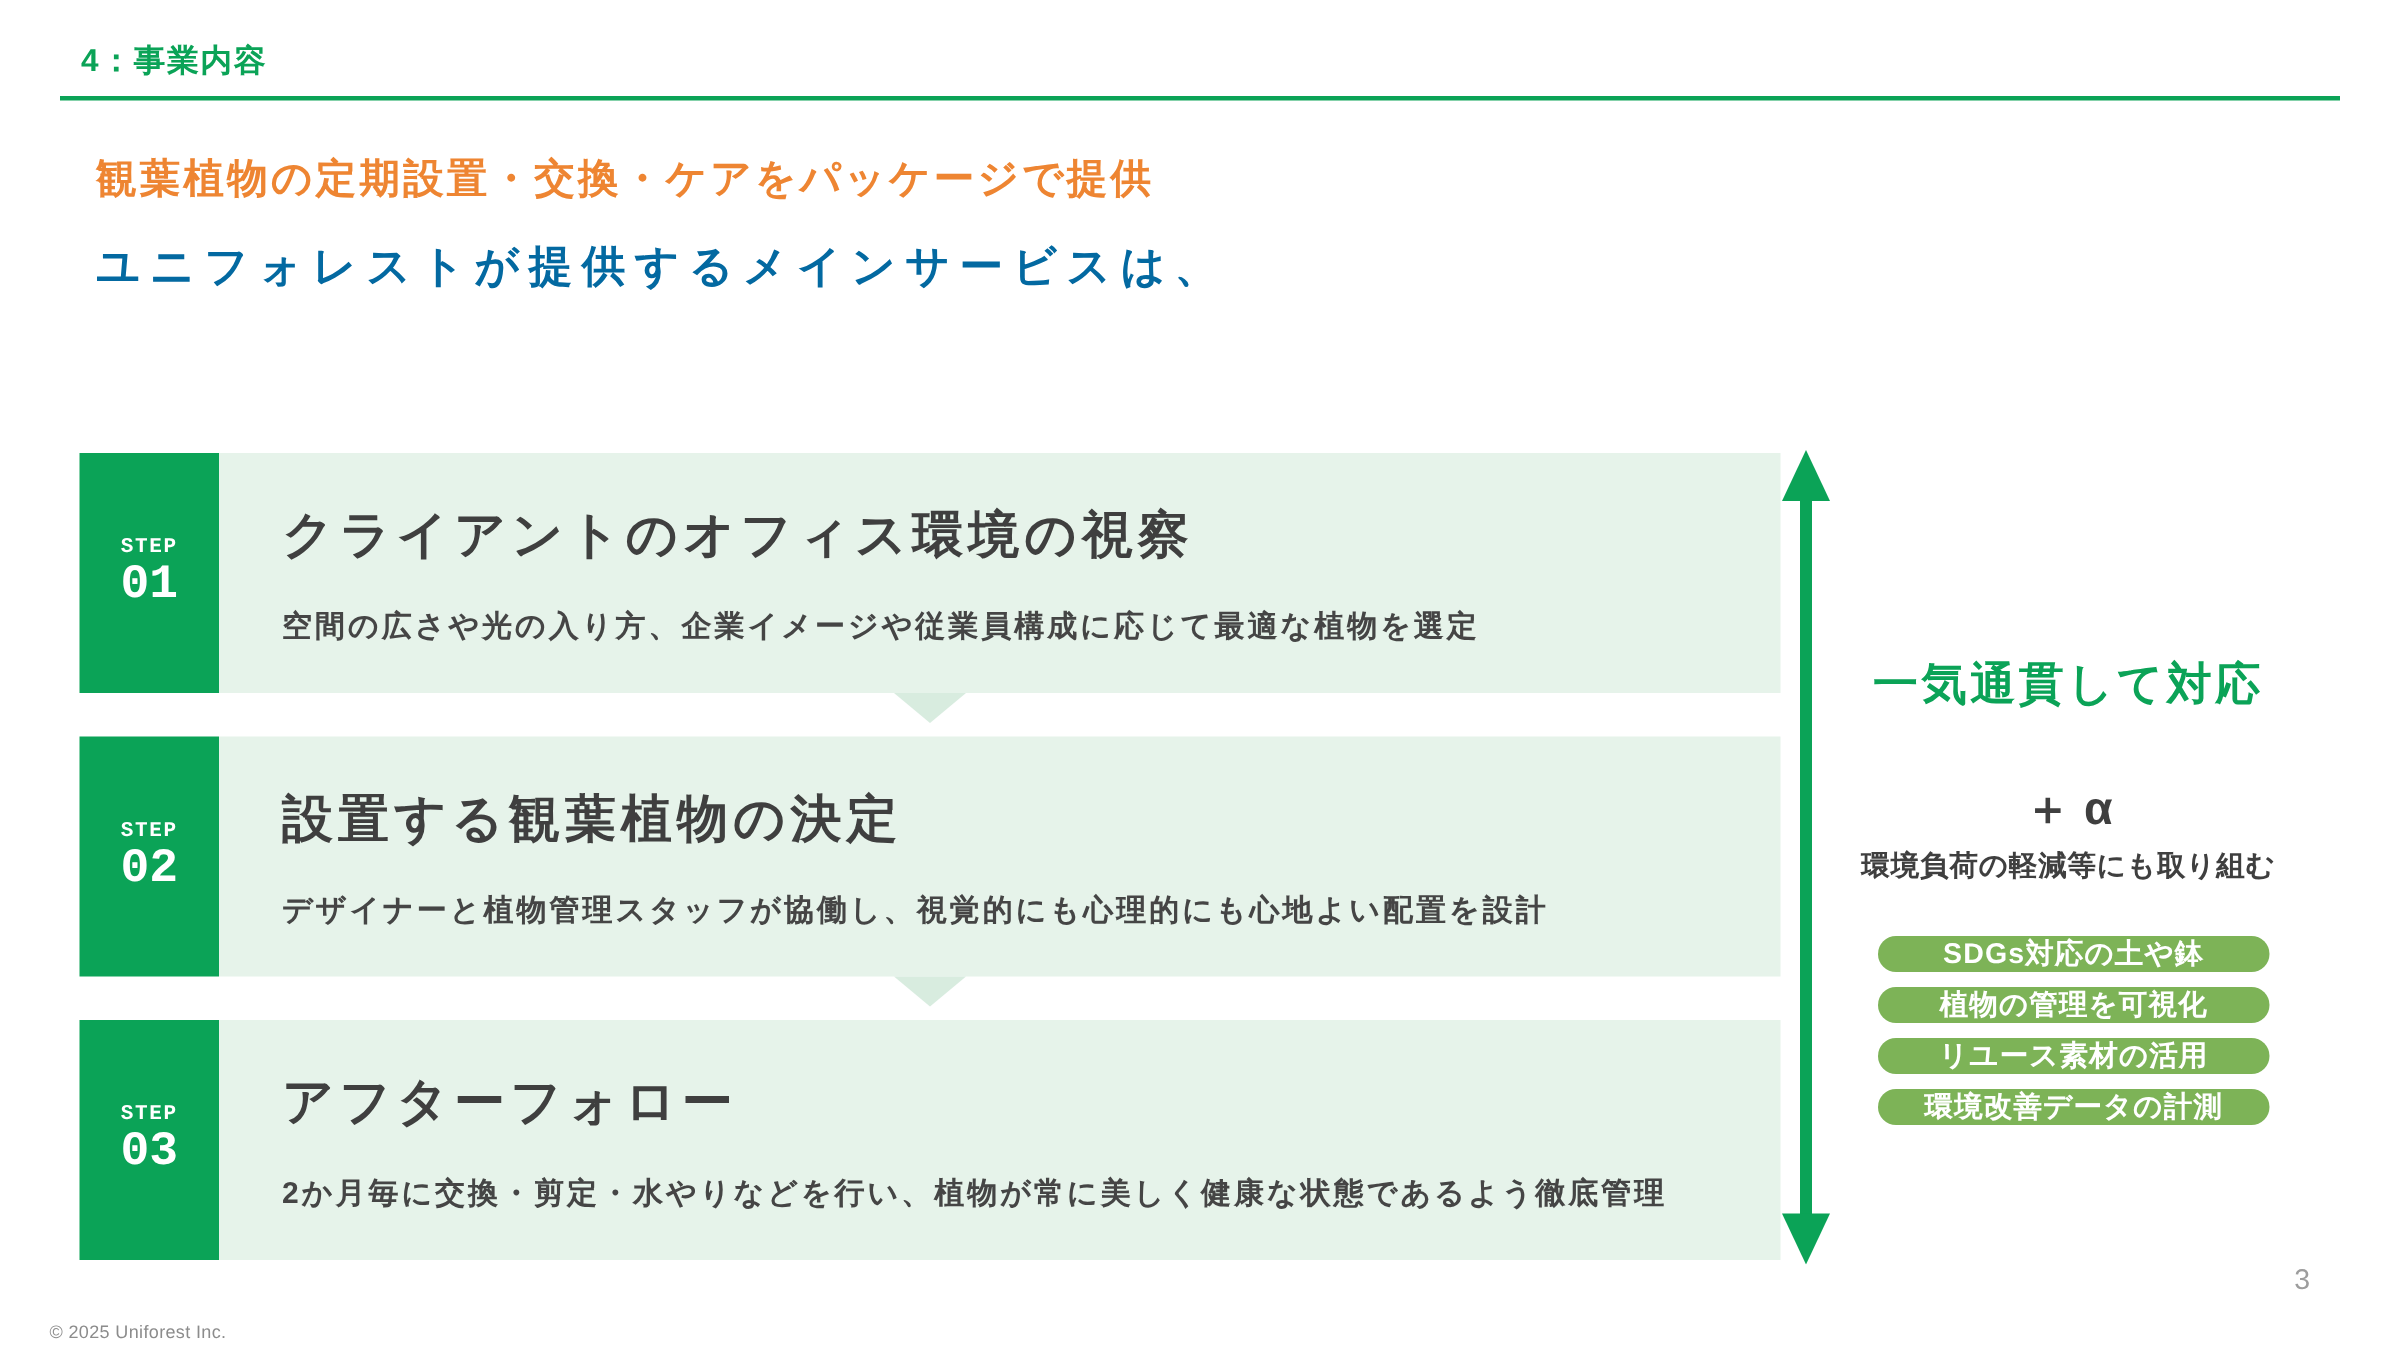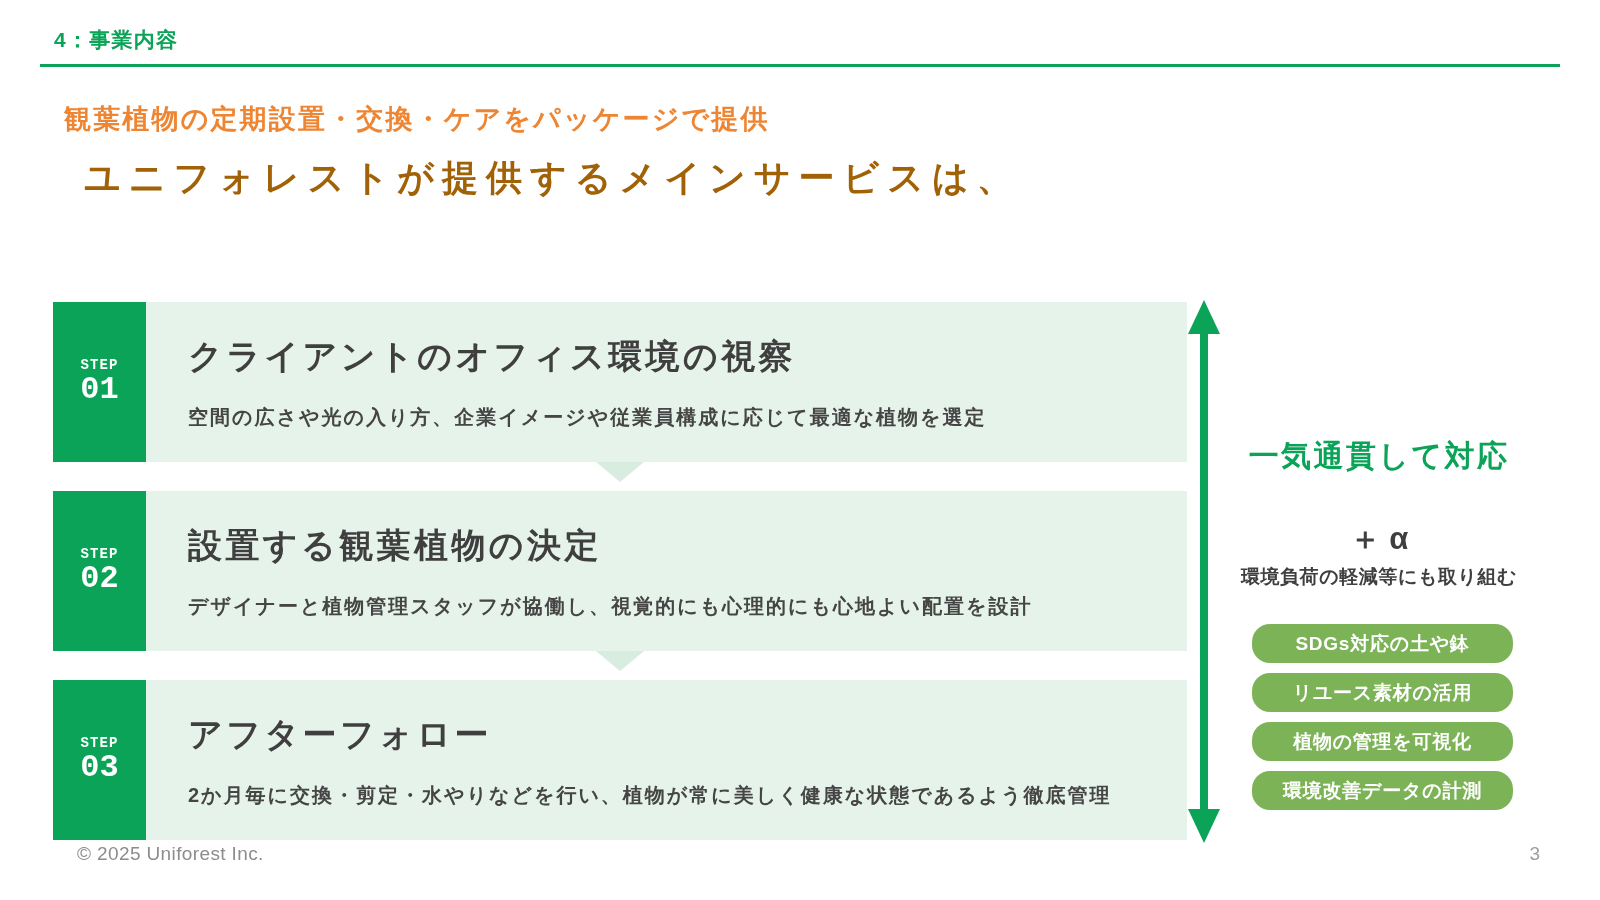"ユニフォレストが提供するメインサービスは、" .main-title { color: #a16207 -> #0369a1; font-size: 36px -> 29px; margin-left: 20px -> none }
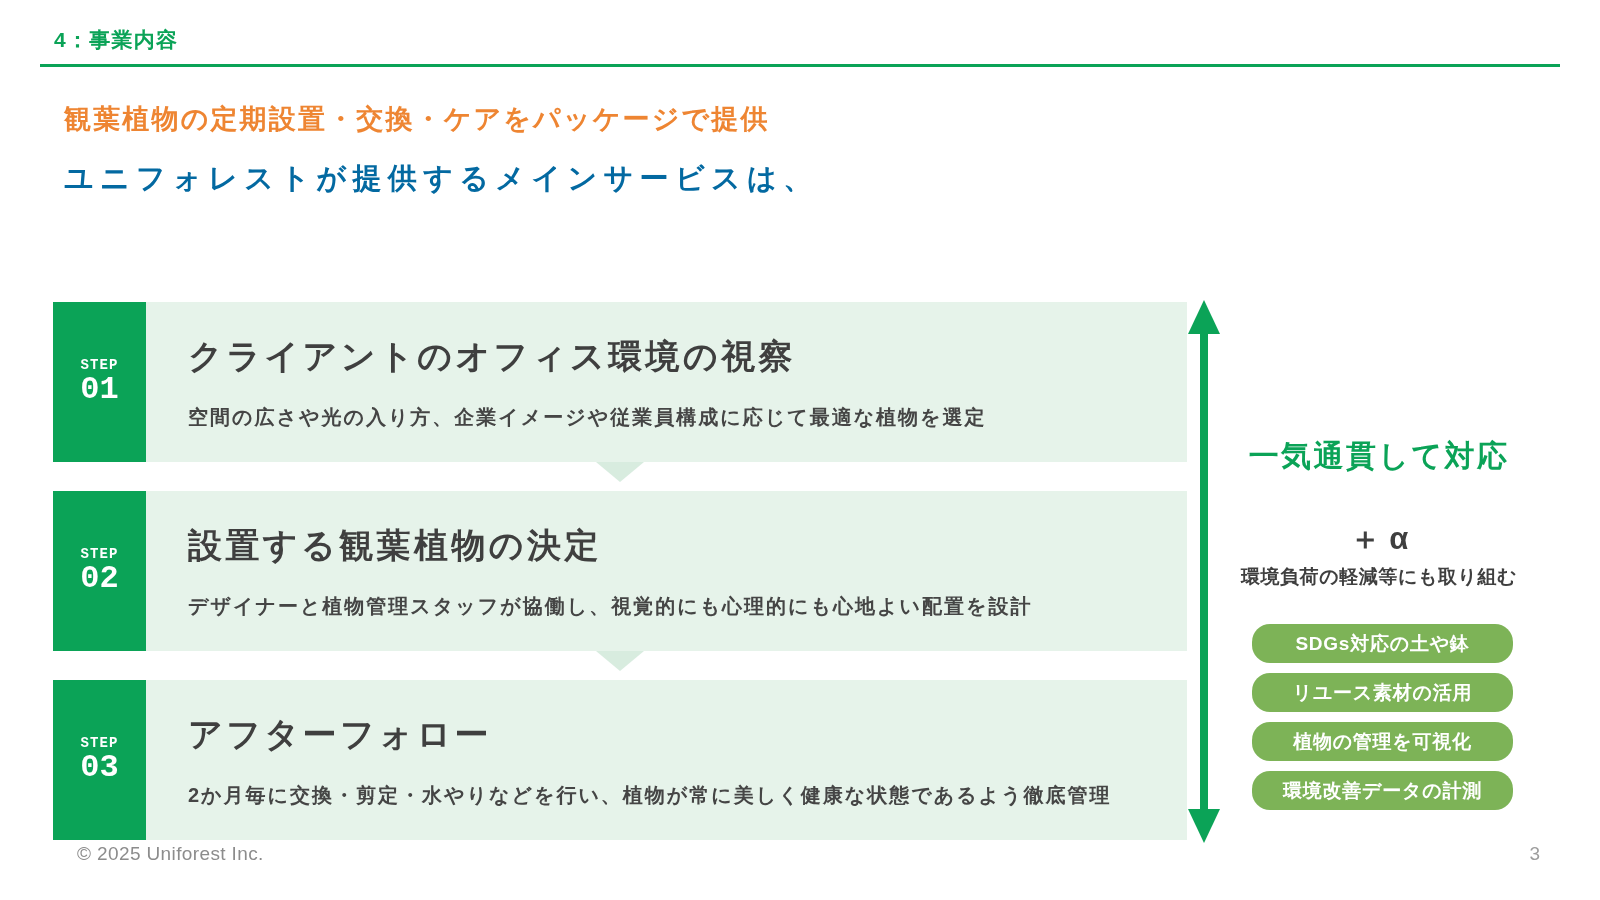"SDGs対応の土や鉢" .pill { height: 39px -> 24px }
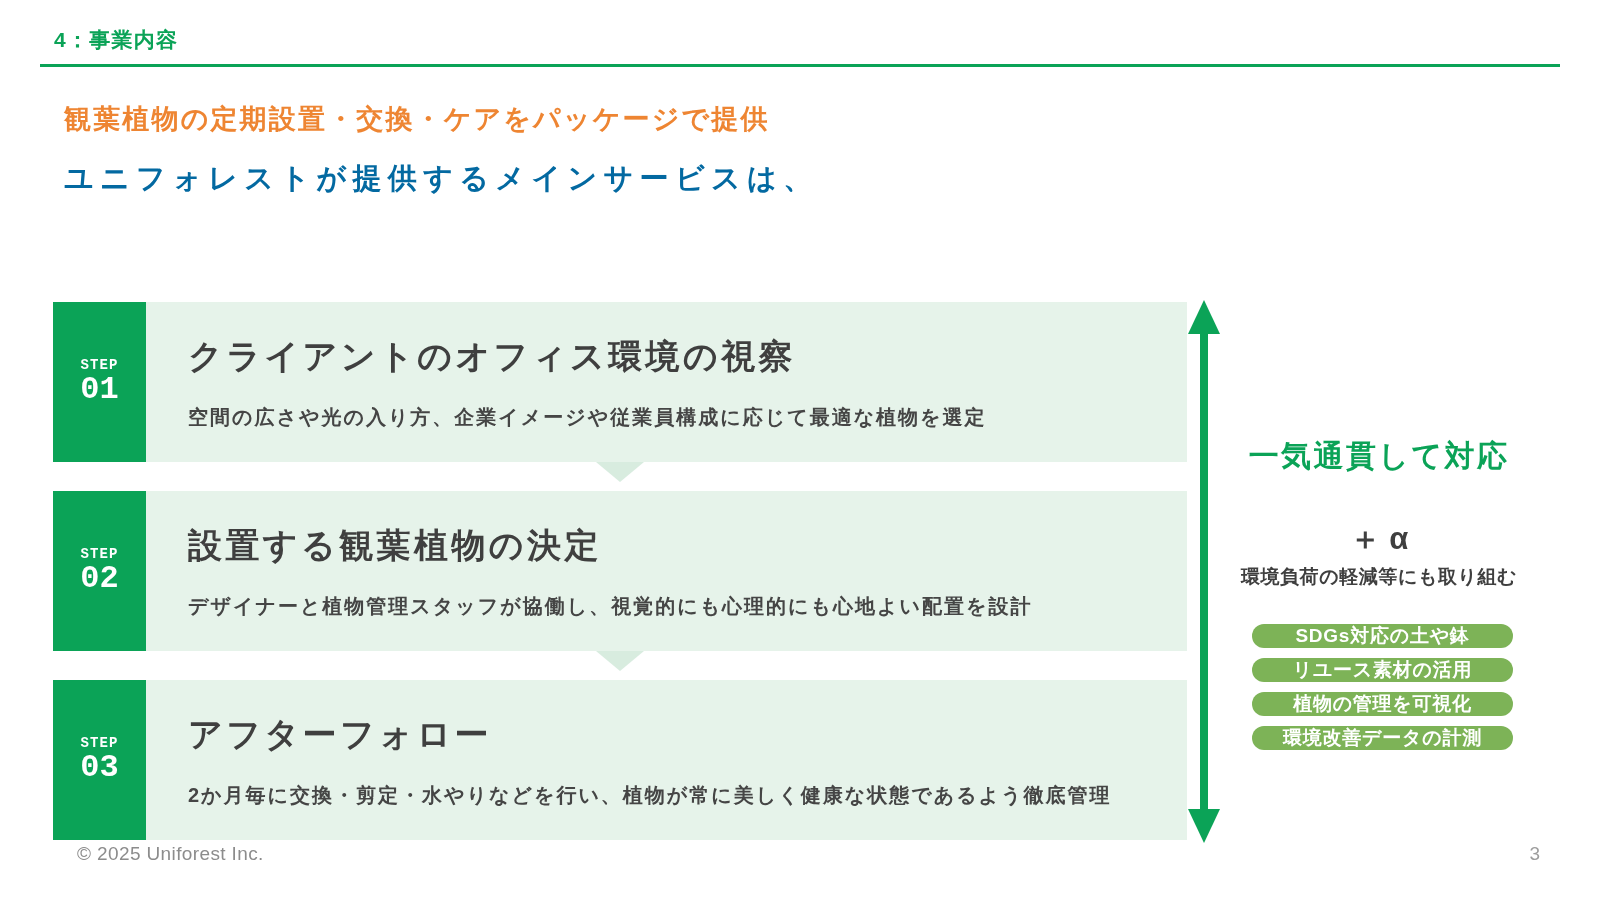"リユース素材の活用" div.pill { order: before "植物の管理を可視化" -> after "植物の管理を可視化" }
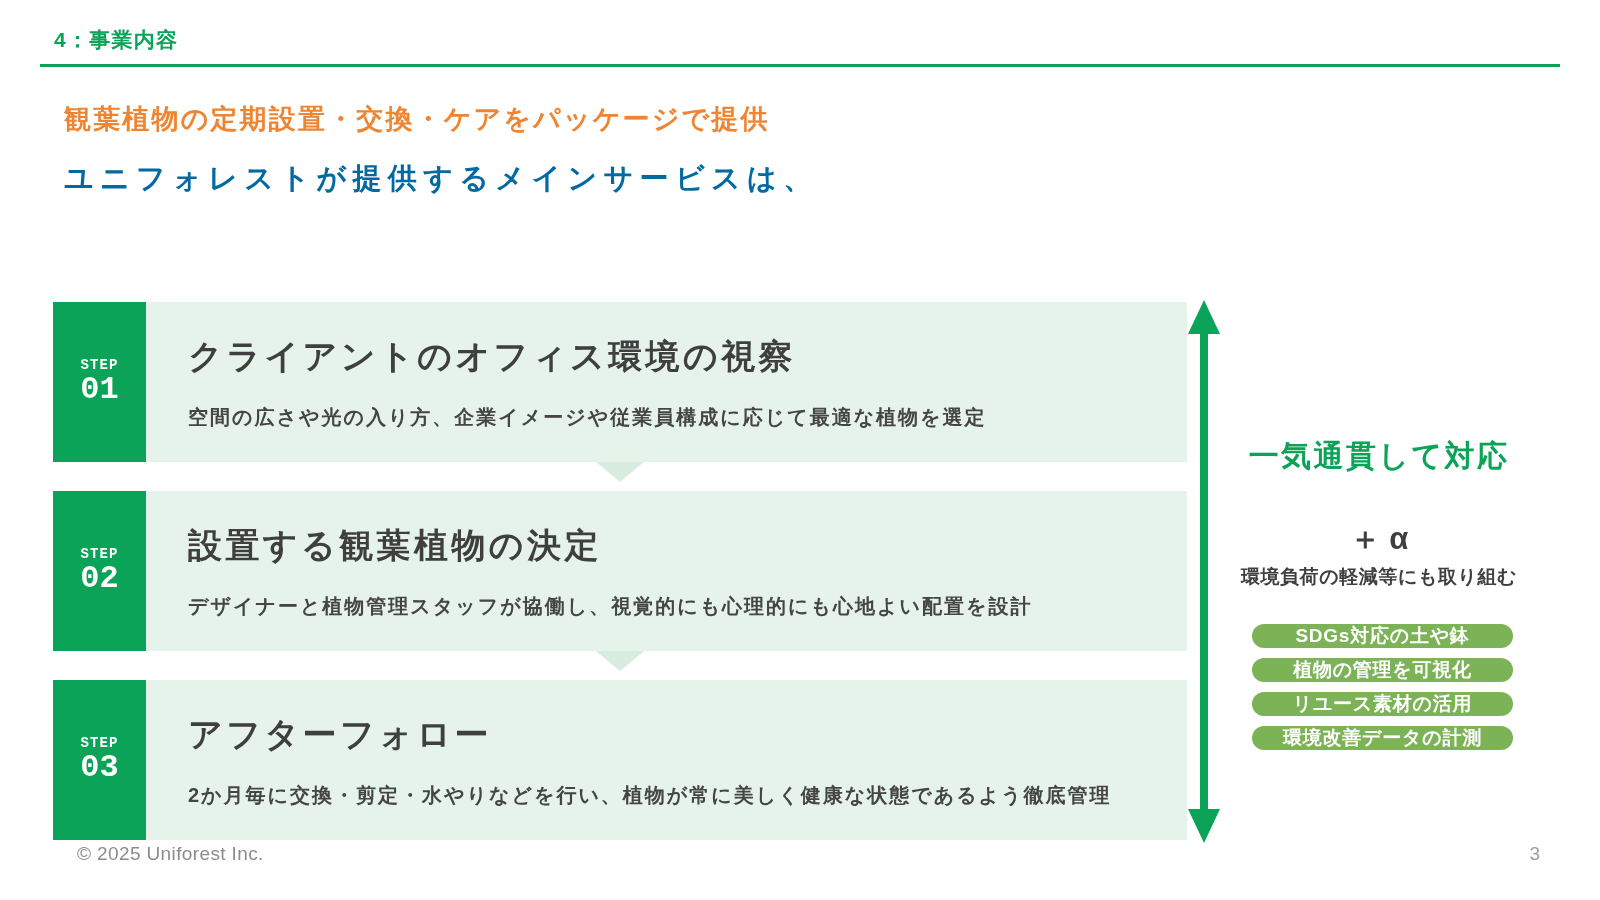"© 2025 Uniforest Inc." .copyright { font-size: 19px -> 12px; margin-left: 44px -> none; top: 843px -> 881px }
